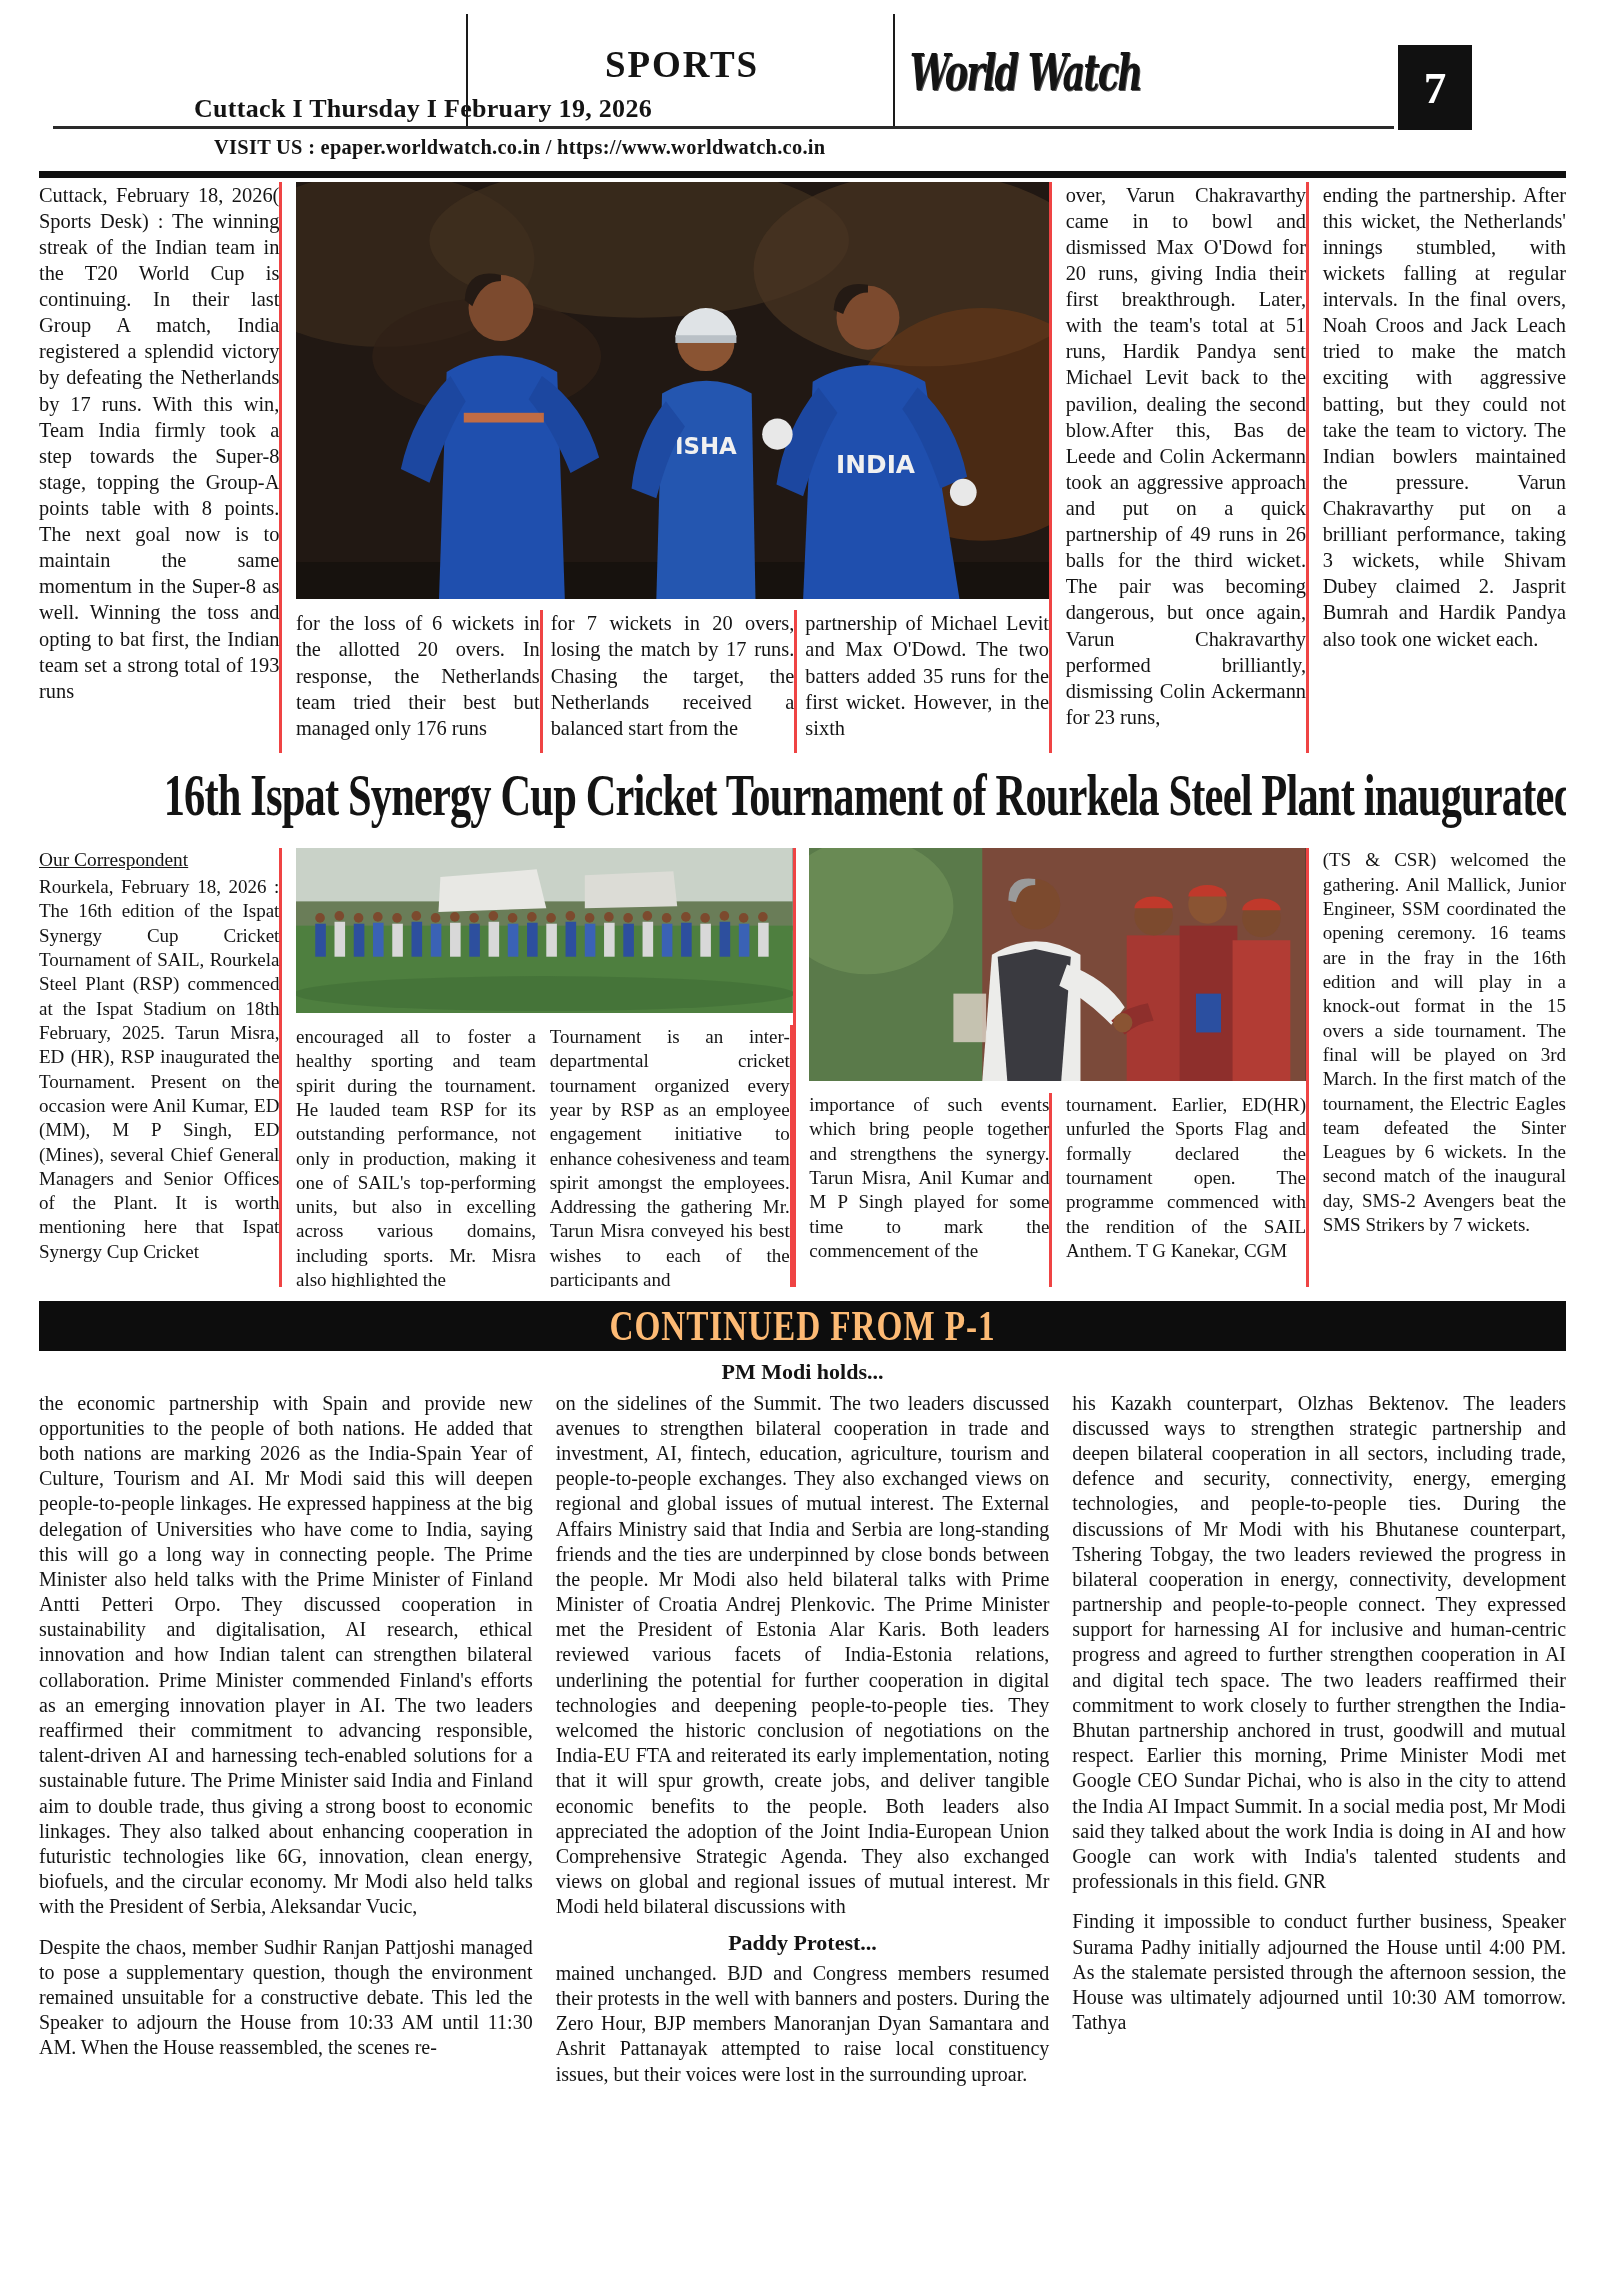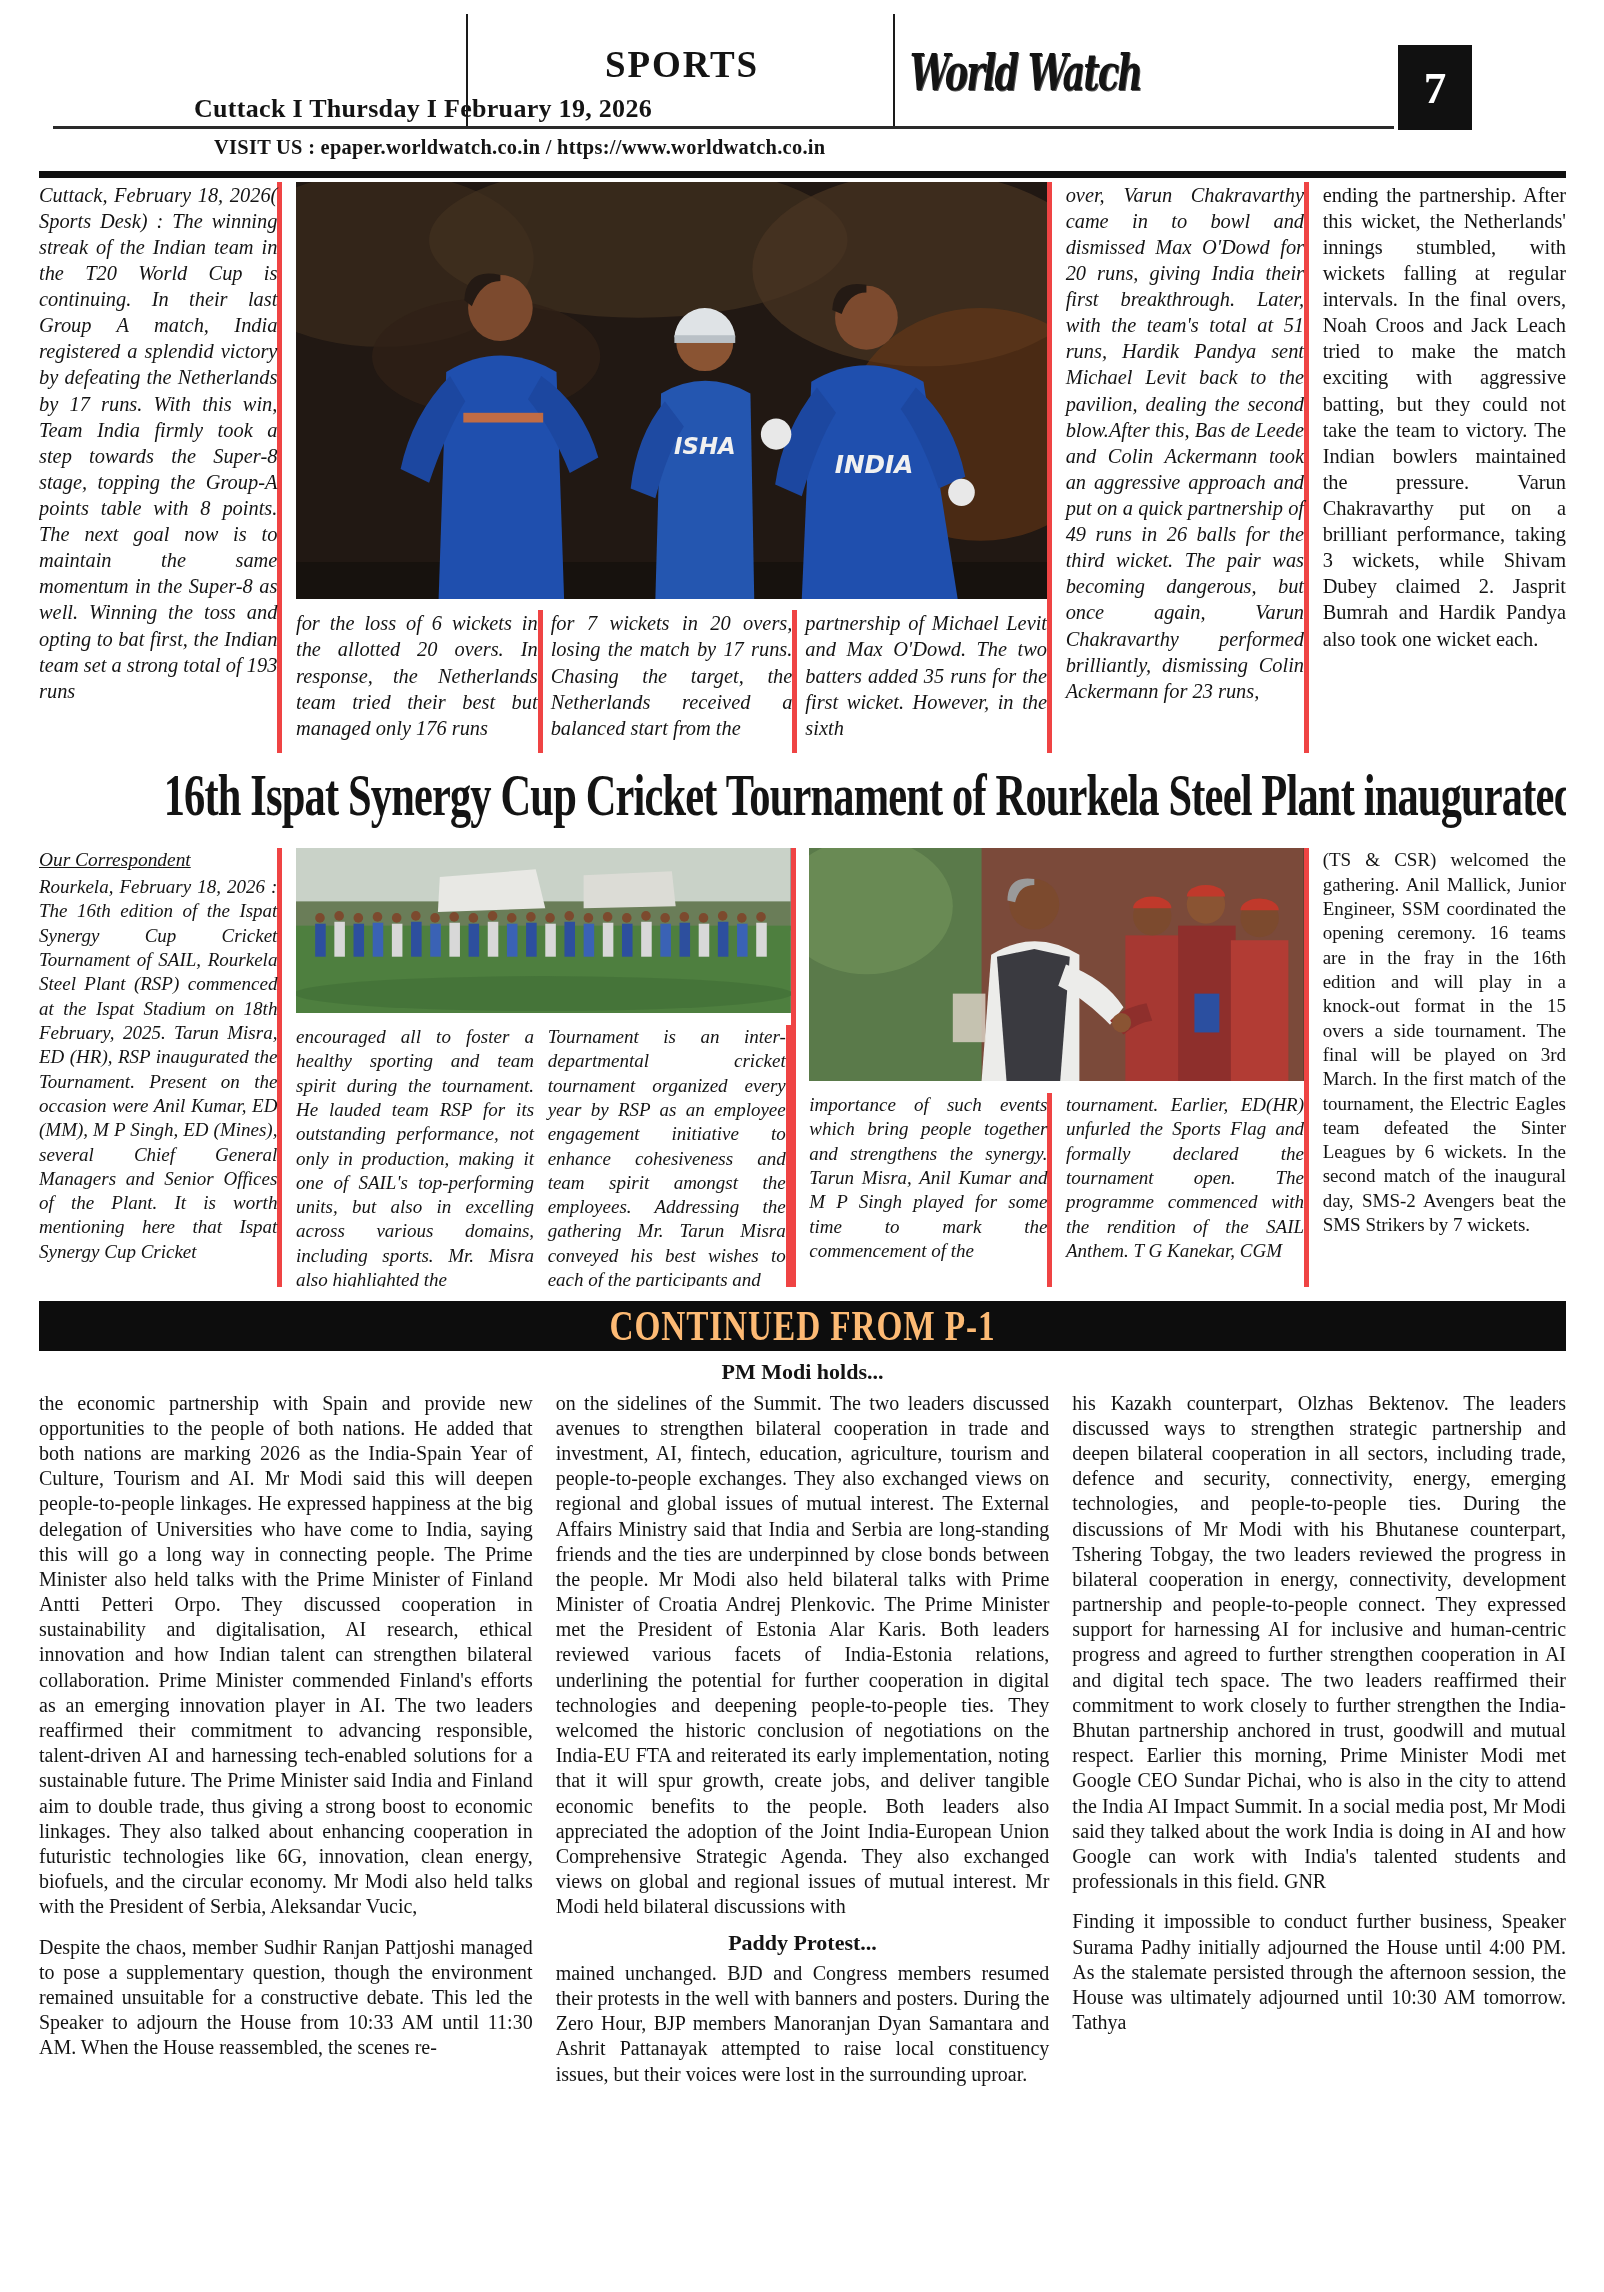"Cuttack, February 18, 2026( Sports" .sep { border-right: 5px solid #ef4444 -> 3px solid #ef4444; font-style: italic -> none }
